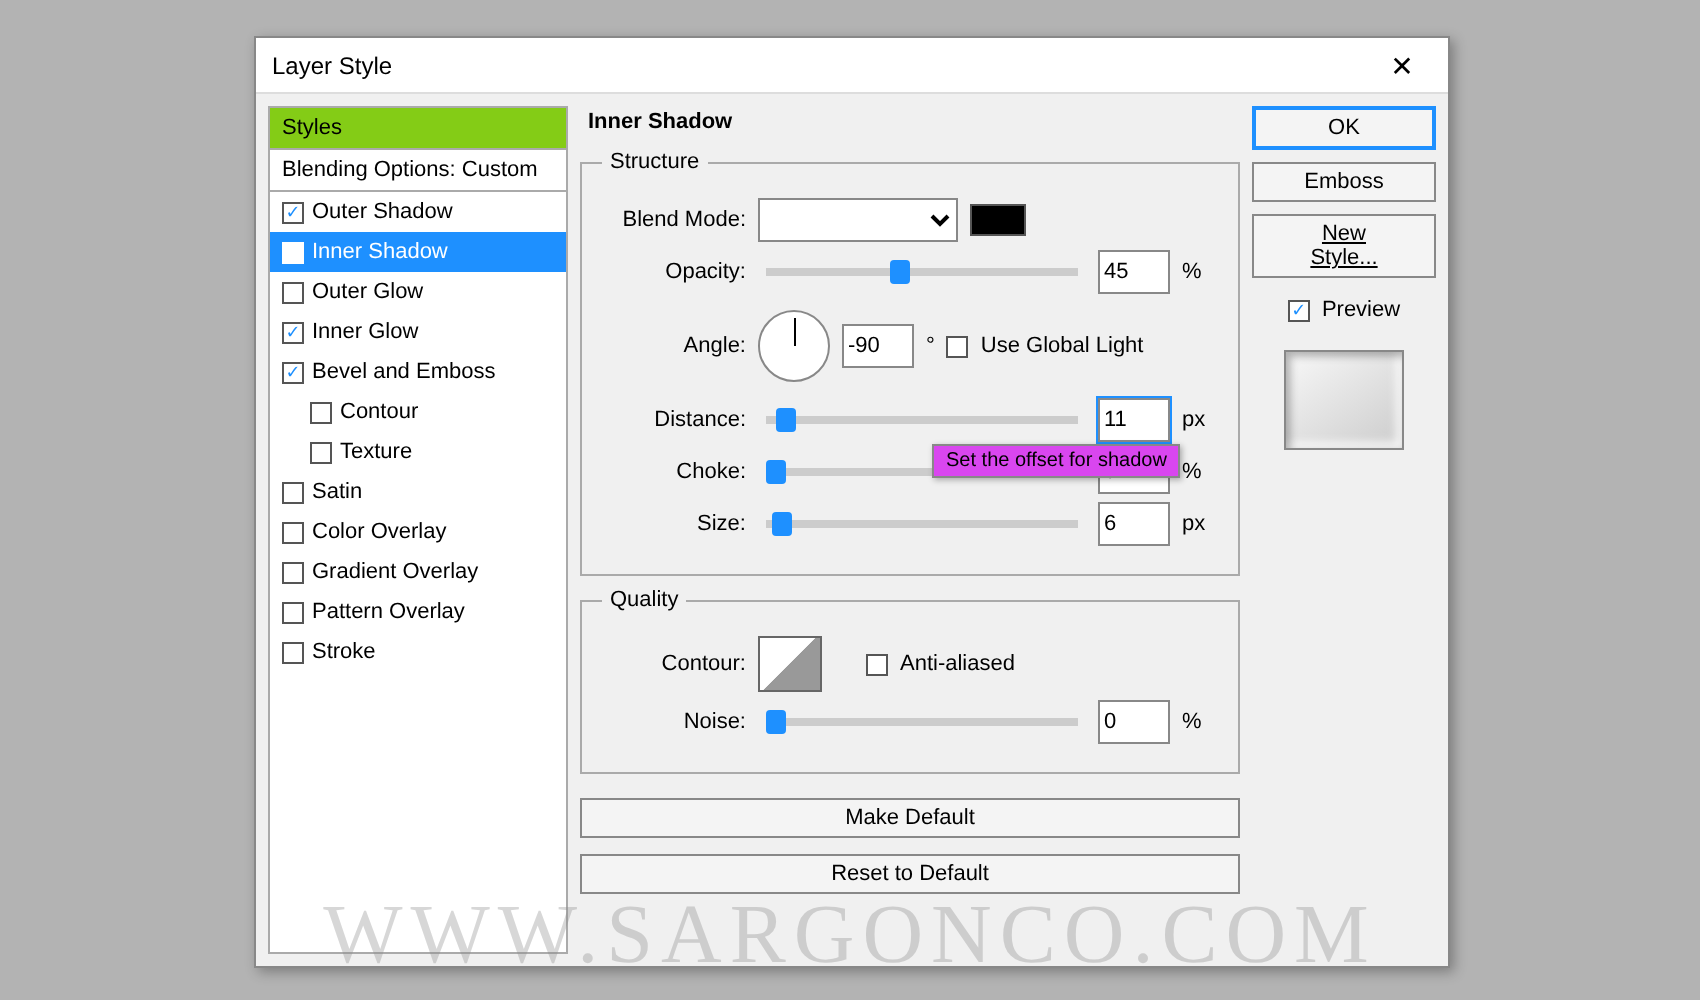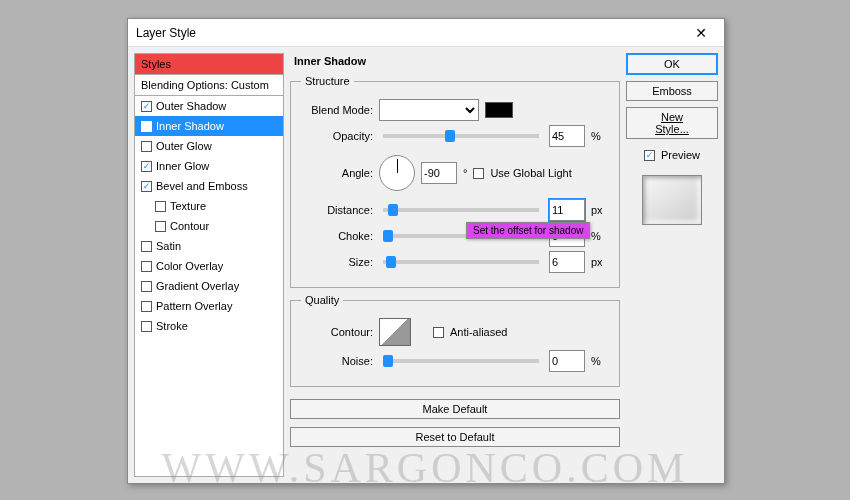"Styles" .styles-header { background: #ef4444 -> #84cc16 }
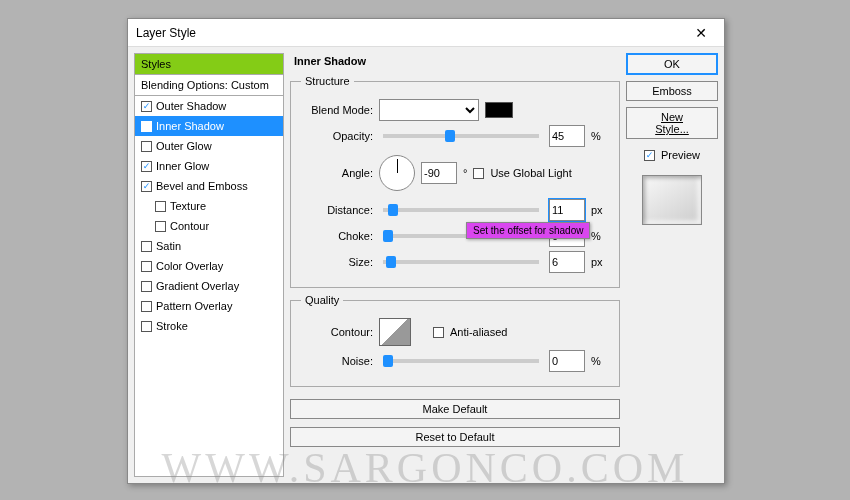"Texture" div.style-item { order: before "Contour" -> after "Contour" }
